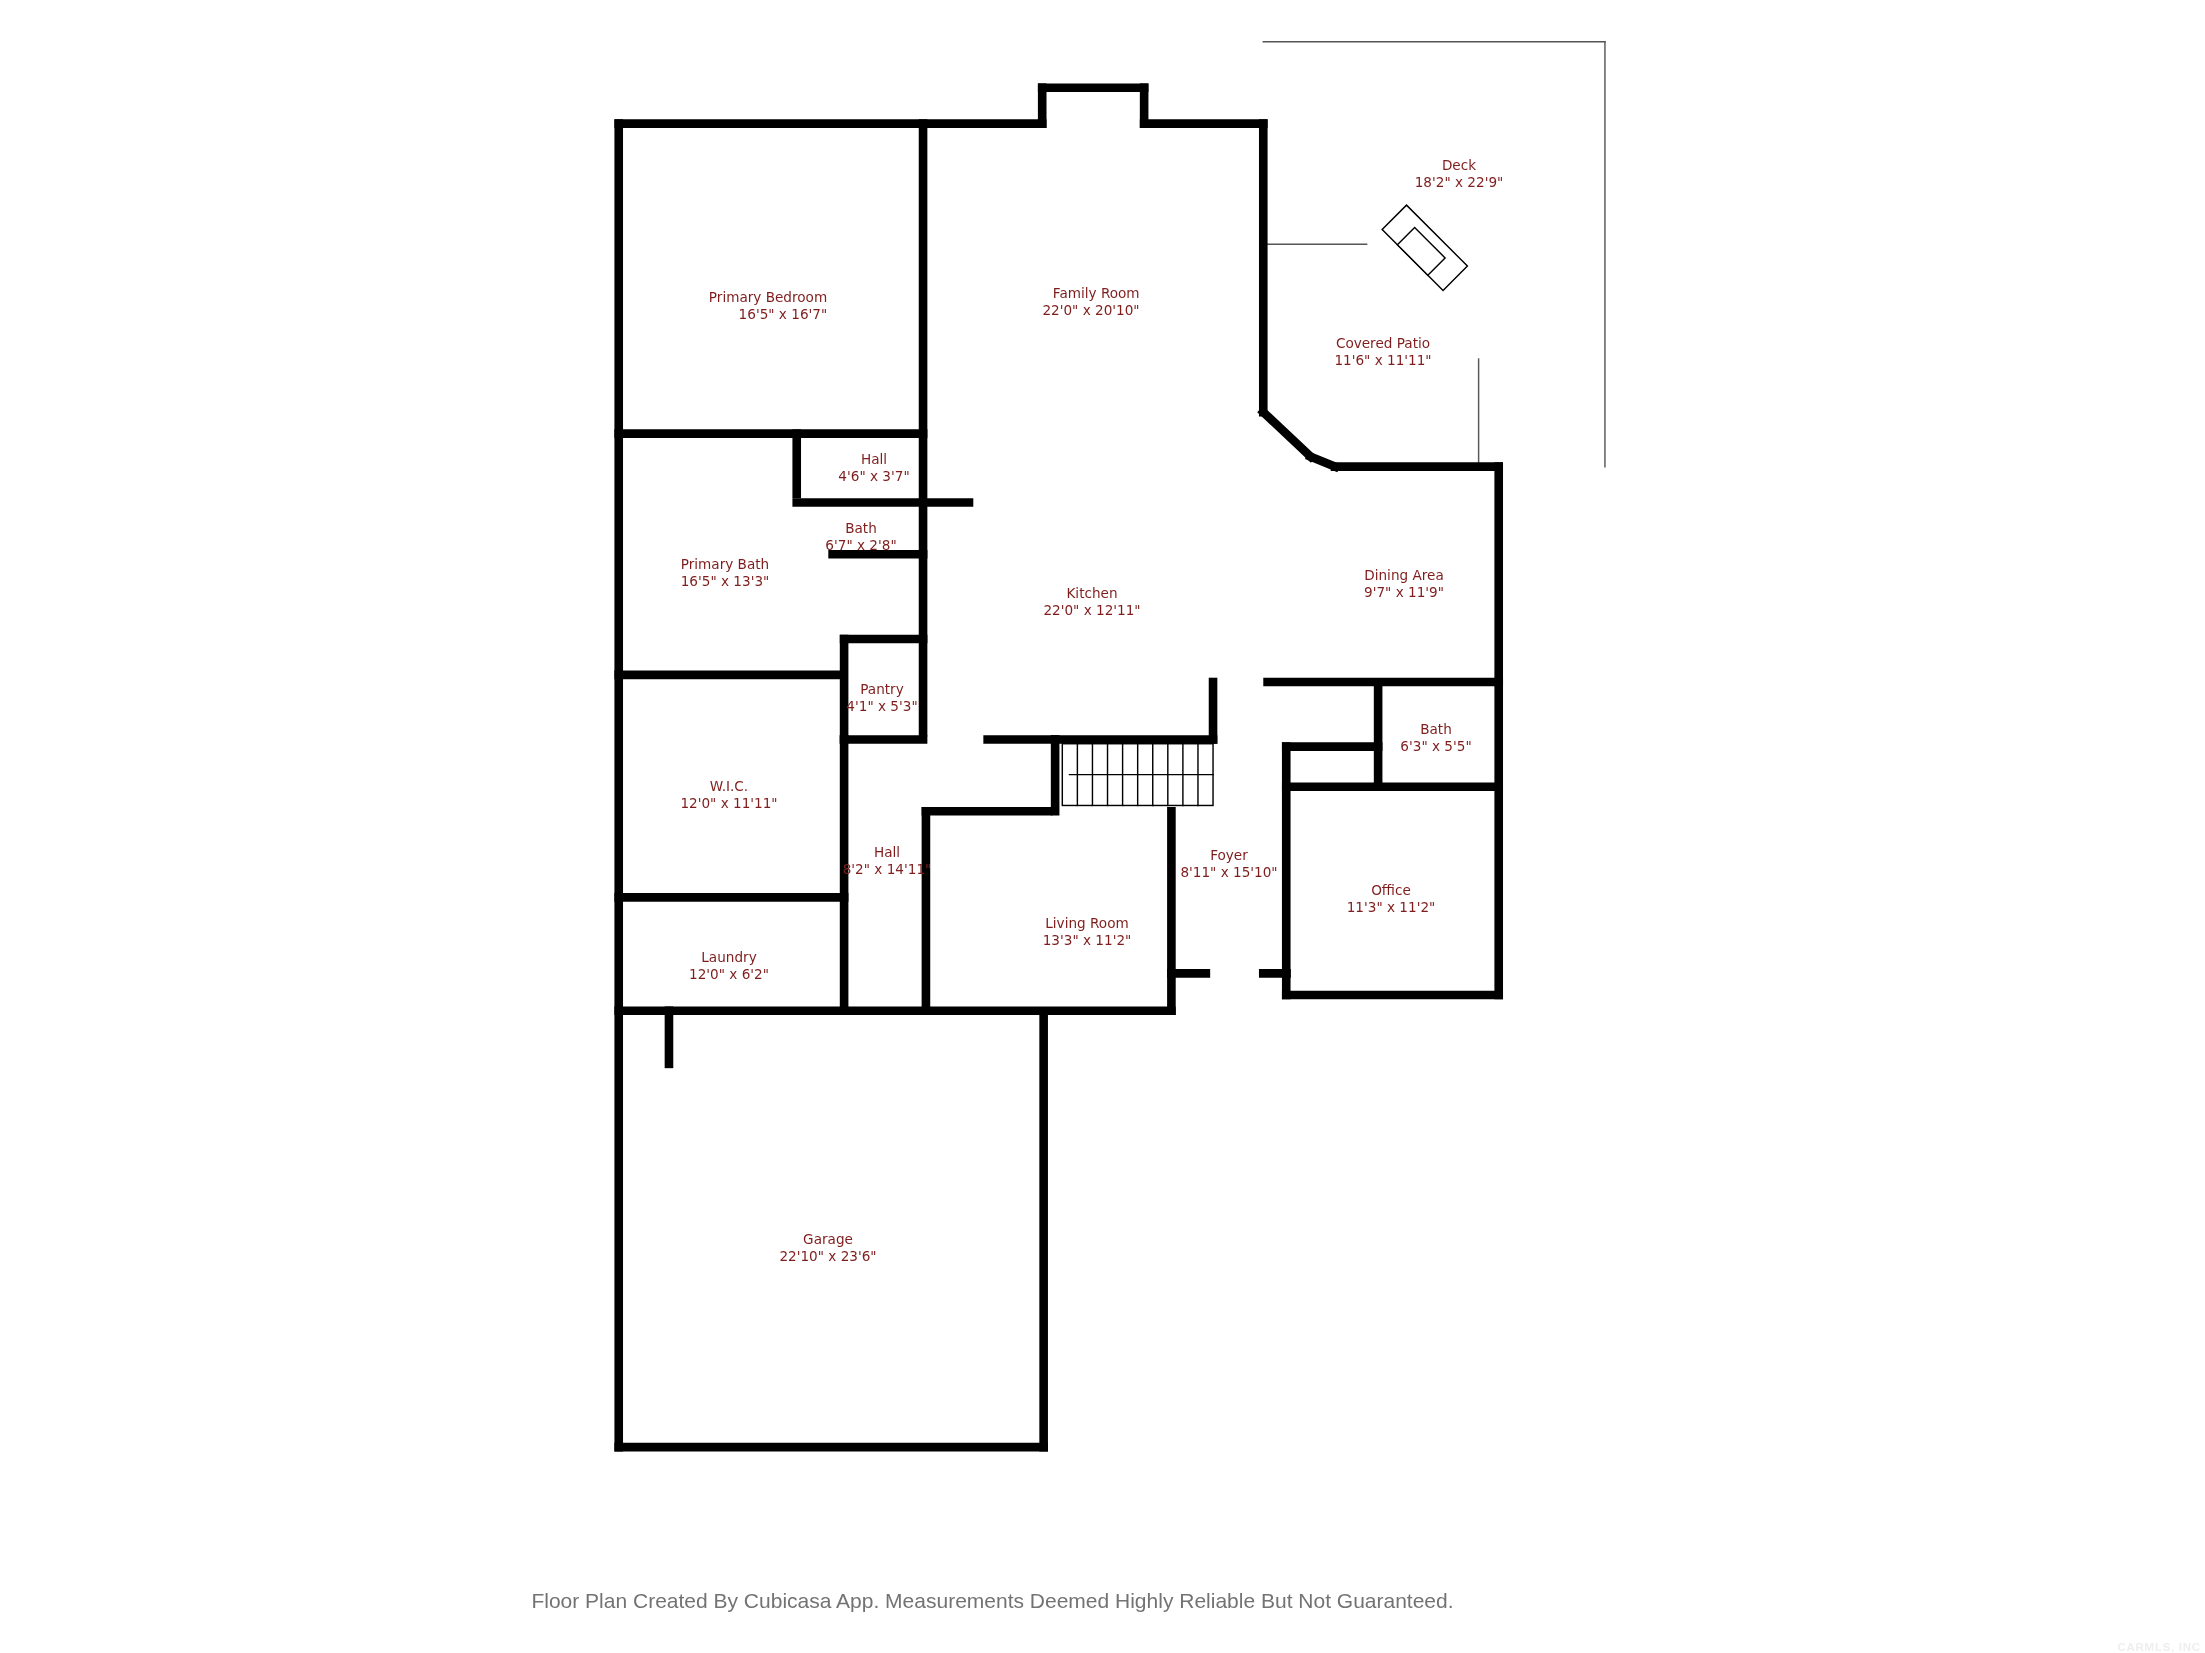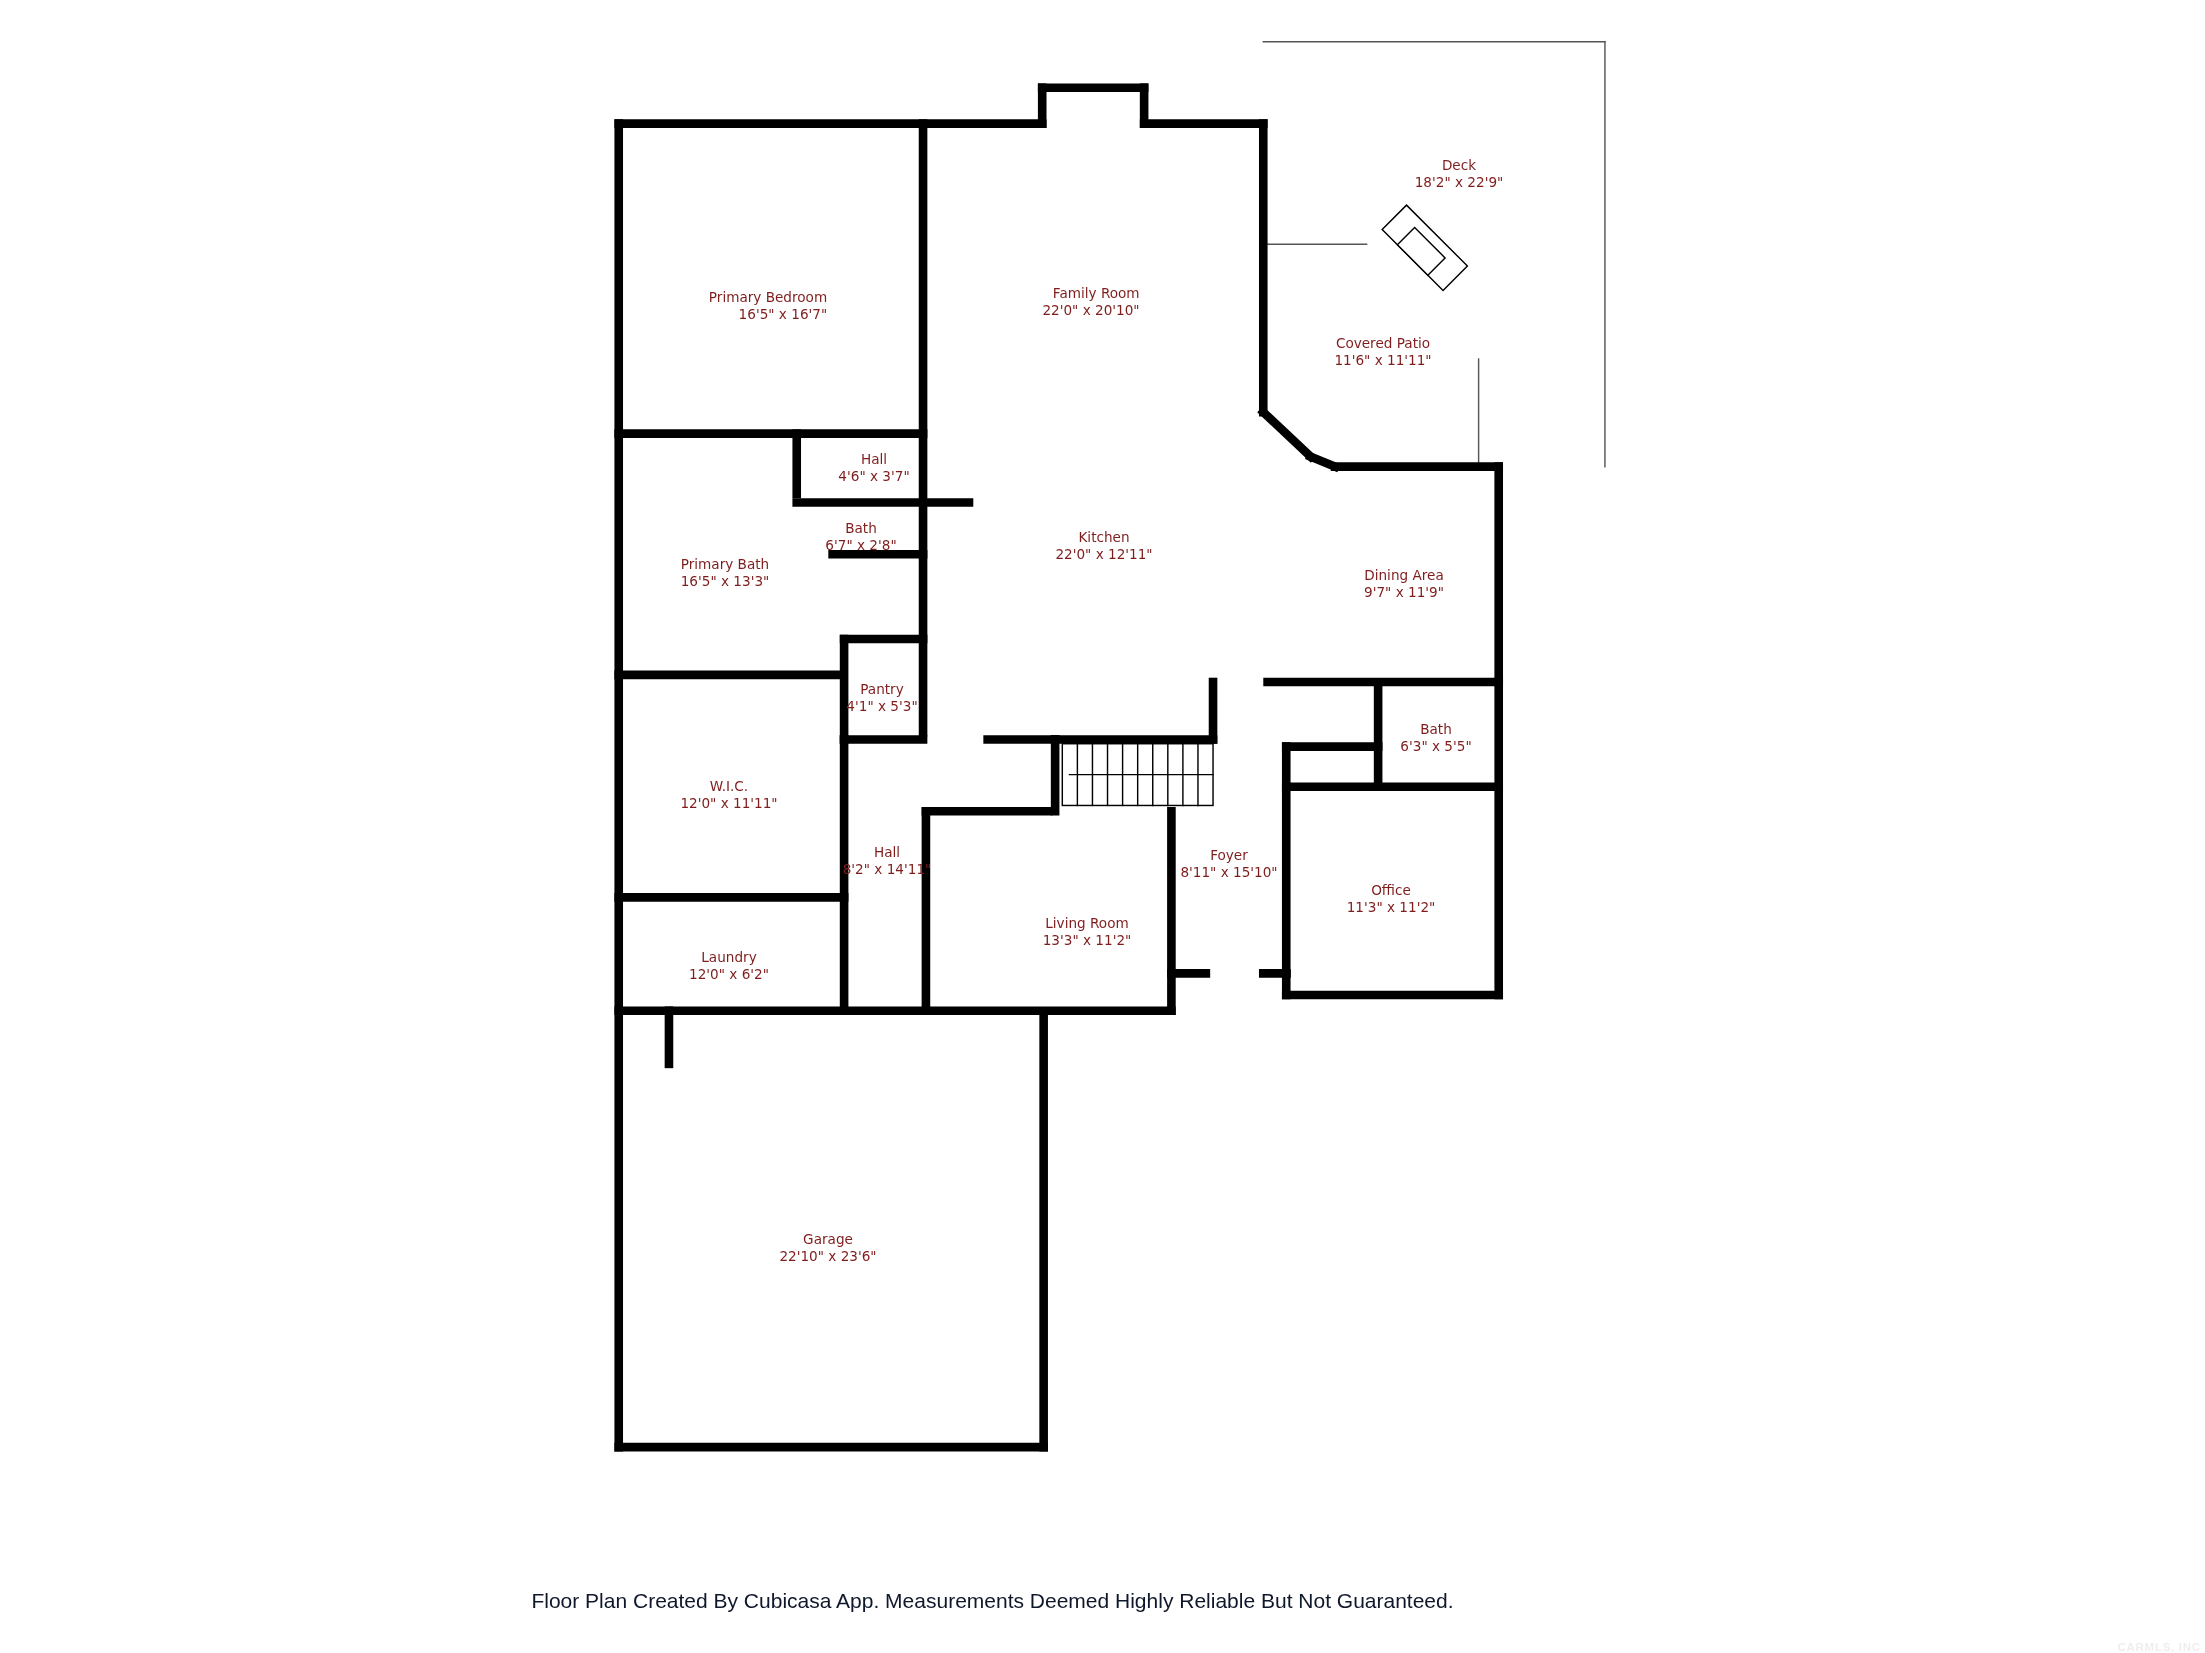"Kitchen" div.room-label { margin-left: 12px -> none; top: 546px -> 602px }
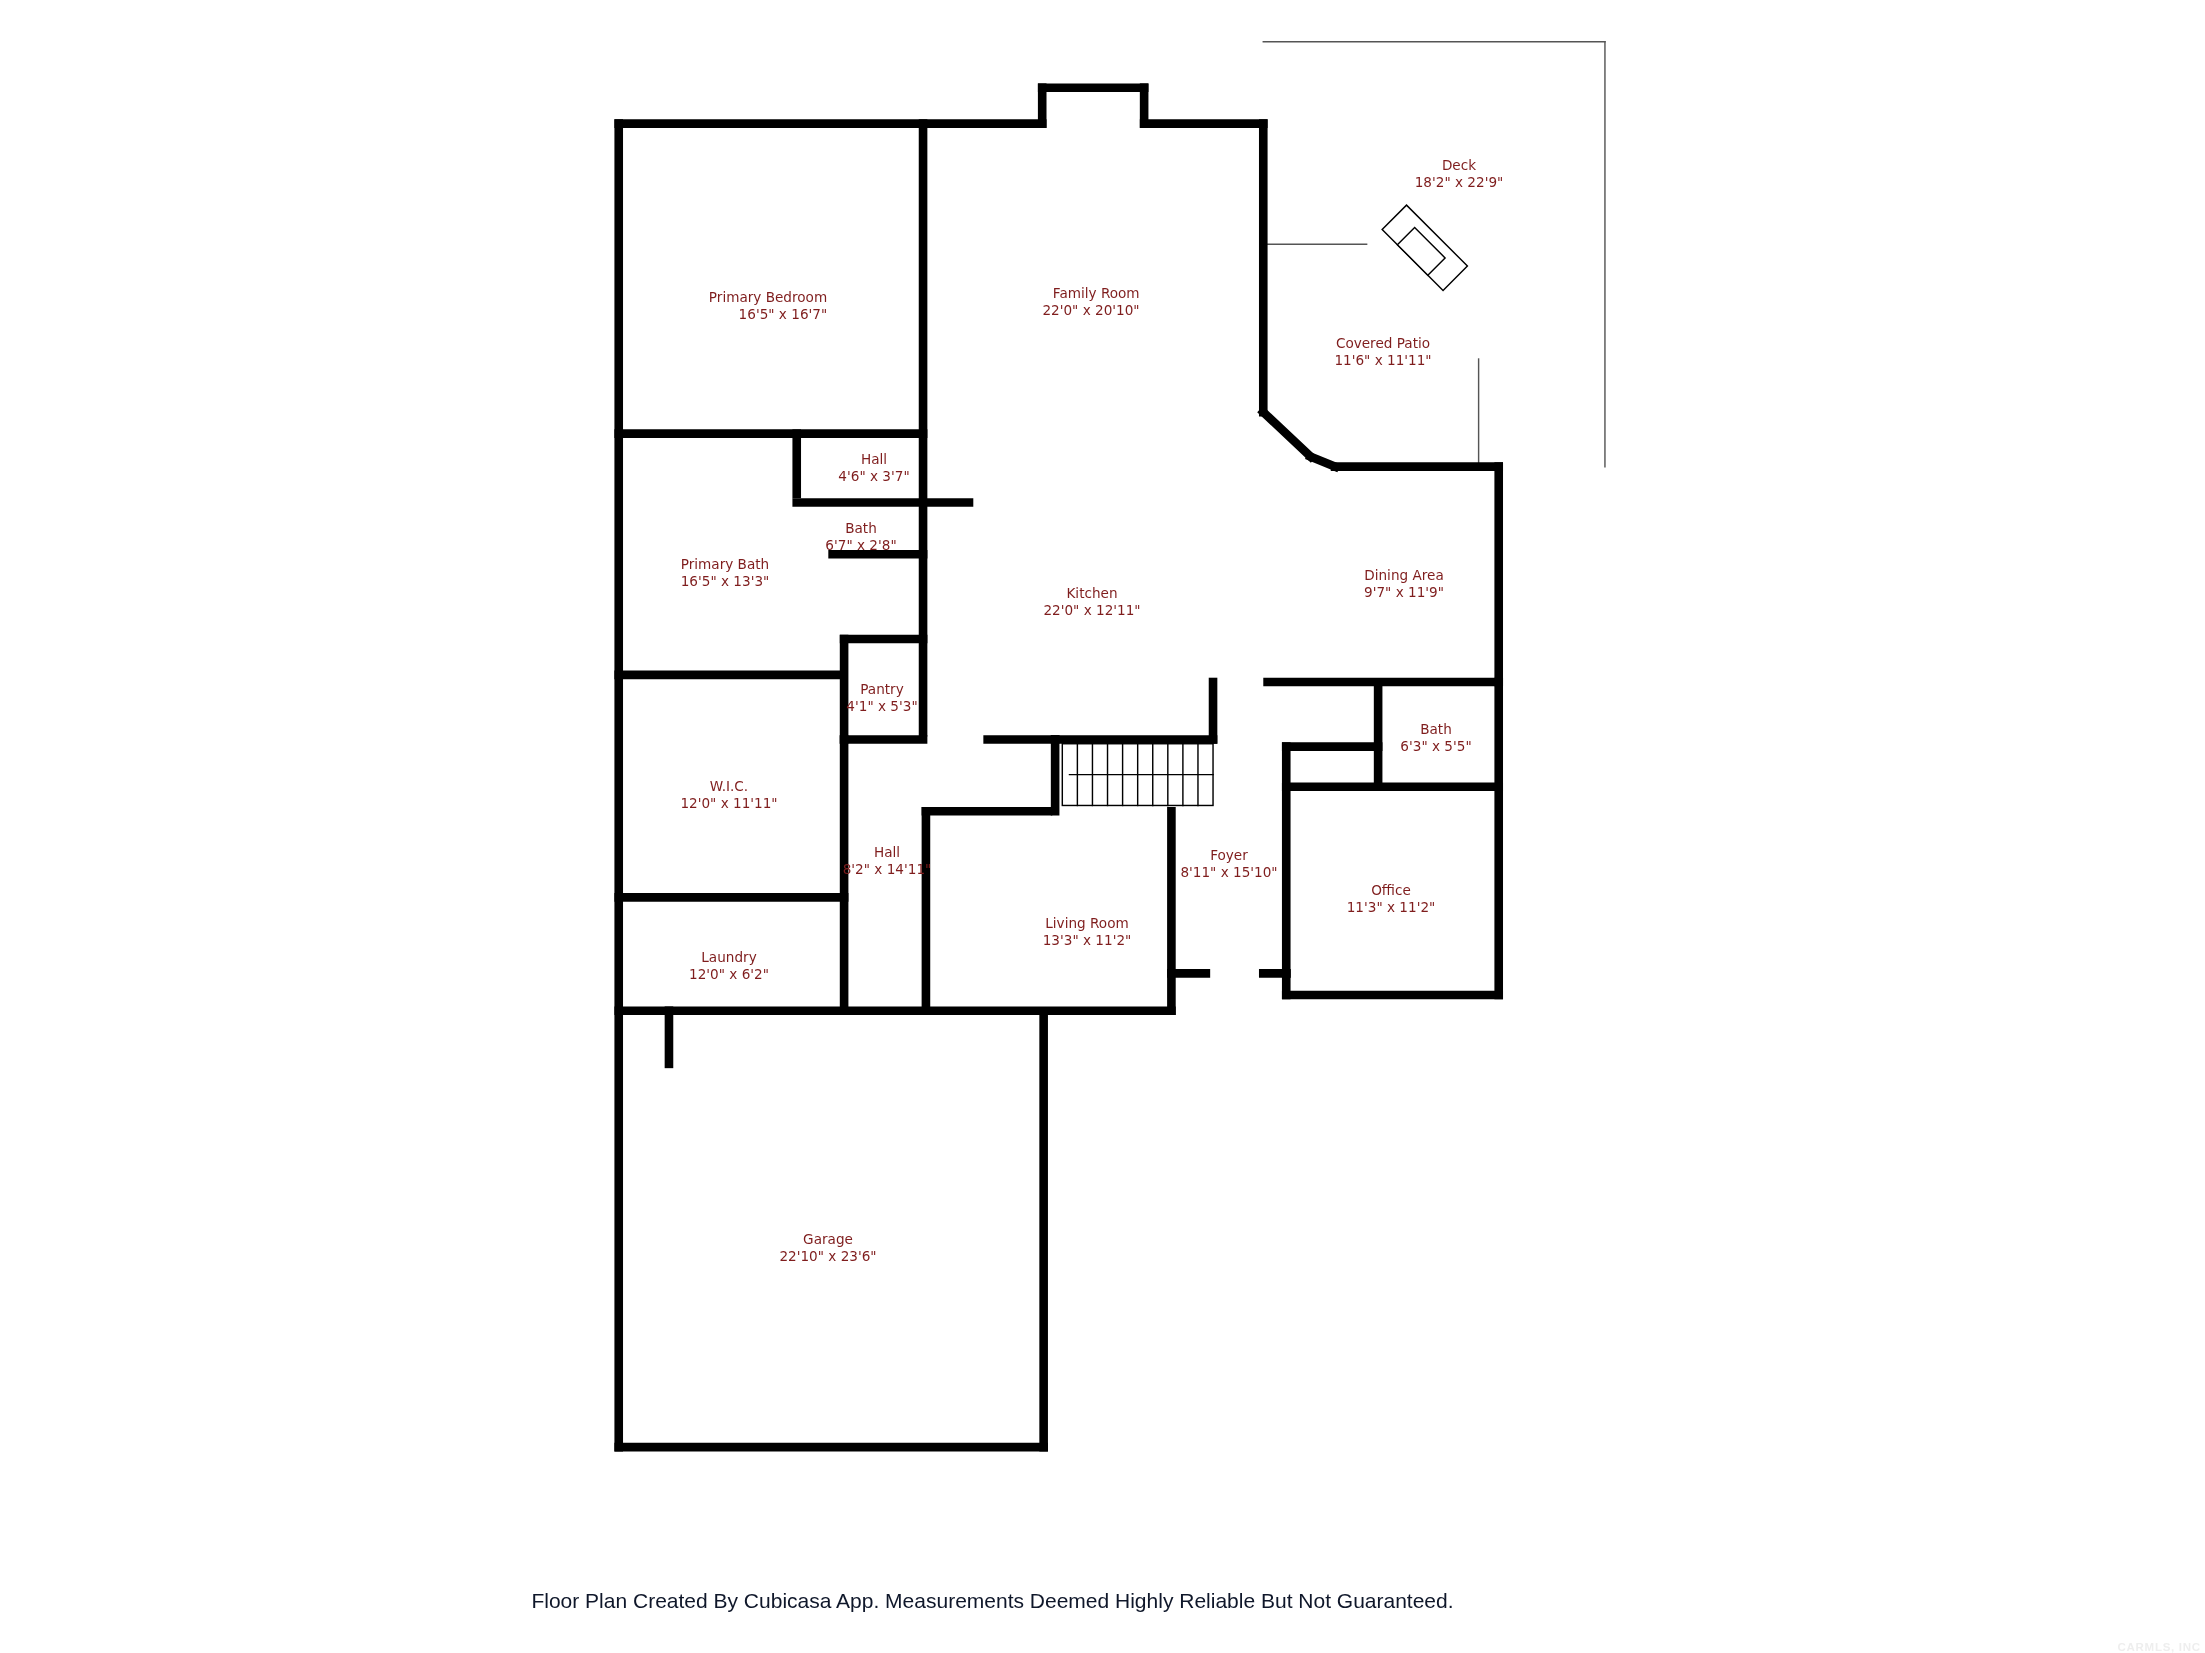"Floor Plan Created By Cubicasa" .footer { color: #0f172a -> #737373 }
